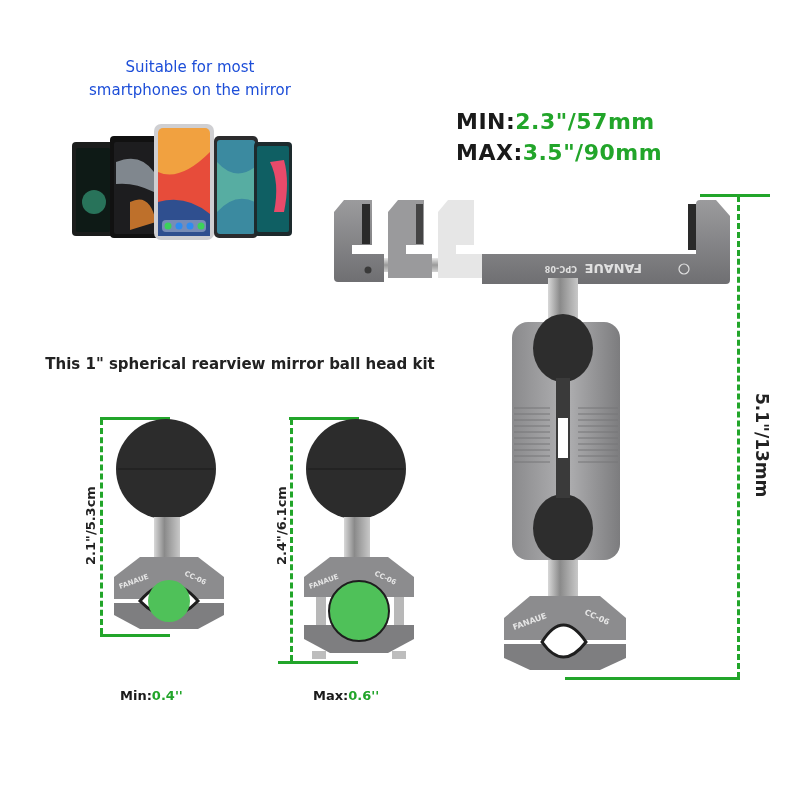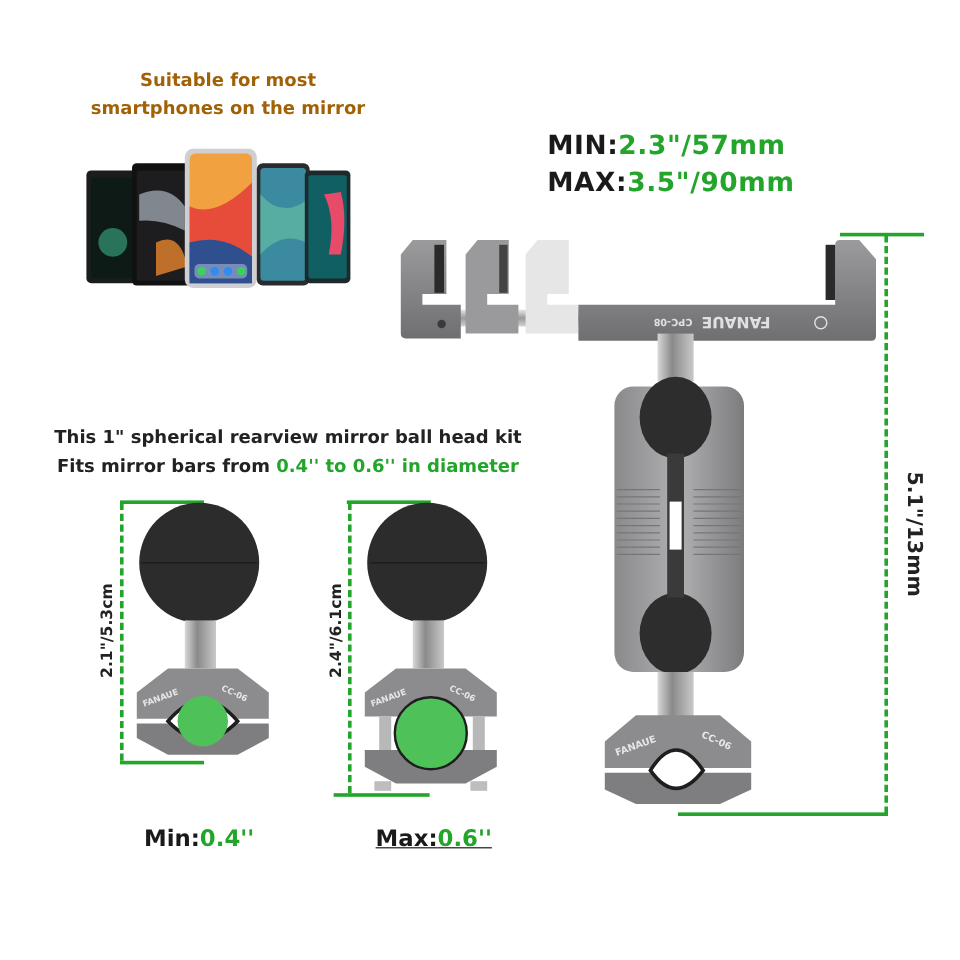"Suitable for most" .caption-top { color: #a16207 -> #1d4ed8; font-weight: 700 -> 400 }
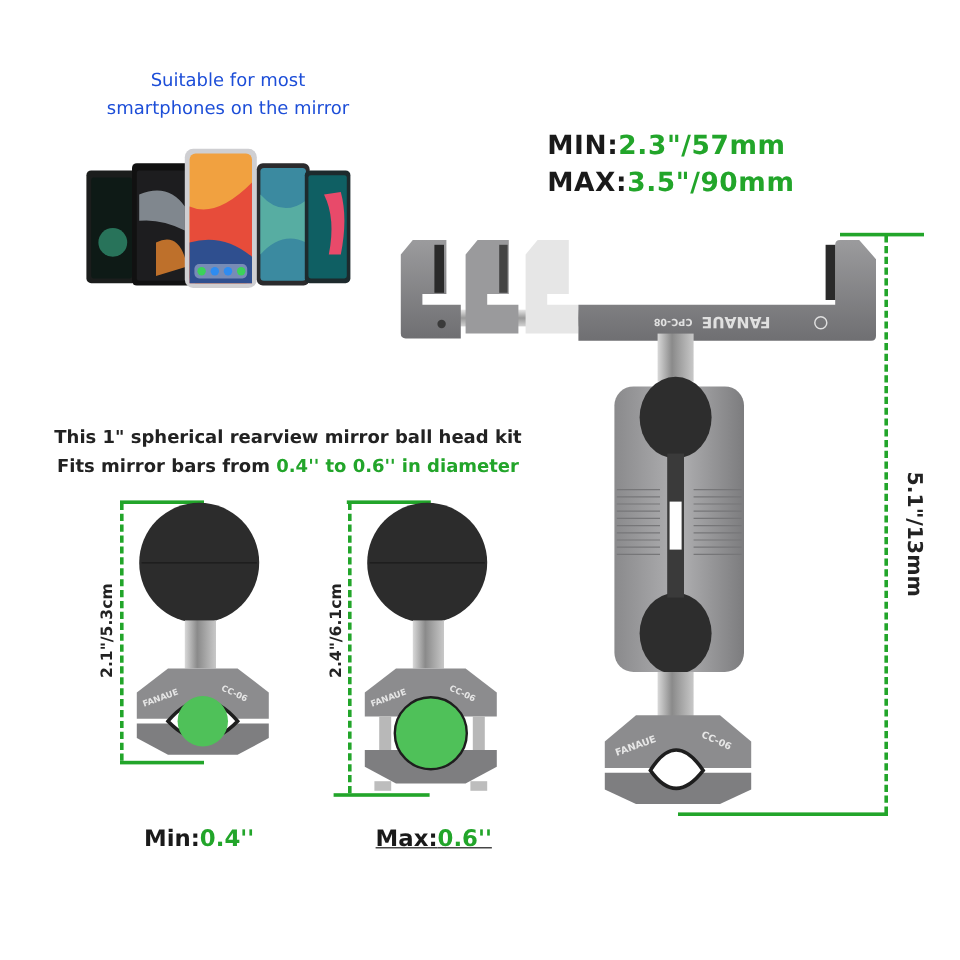"Fits mirror bars from 0.4''" div { html: <div><span>Fits mirror bars from </span><span>0.4'' to 0.6'' in diameter</span></div> -> none }
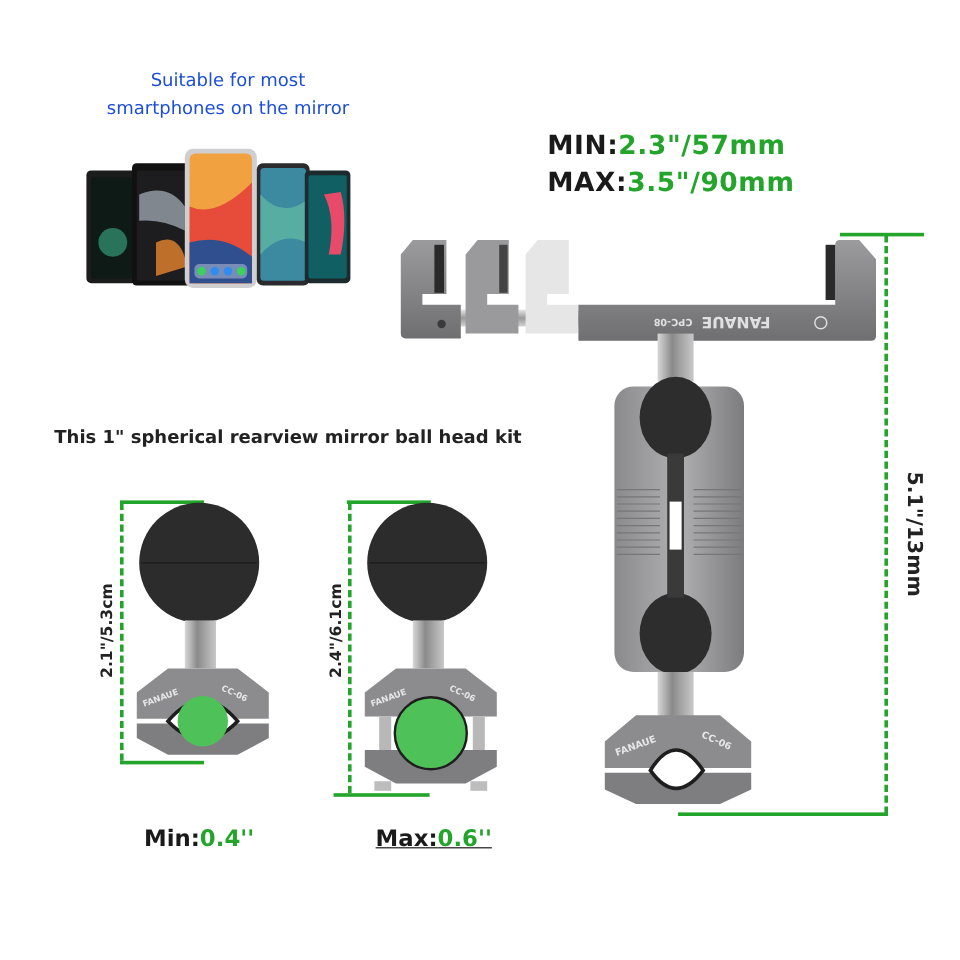"Min:0.4''" .bottom-label { font-size: 19px -> 13px }
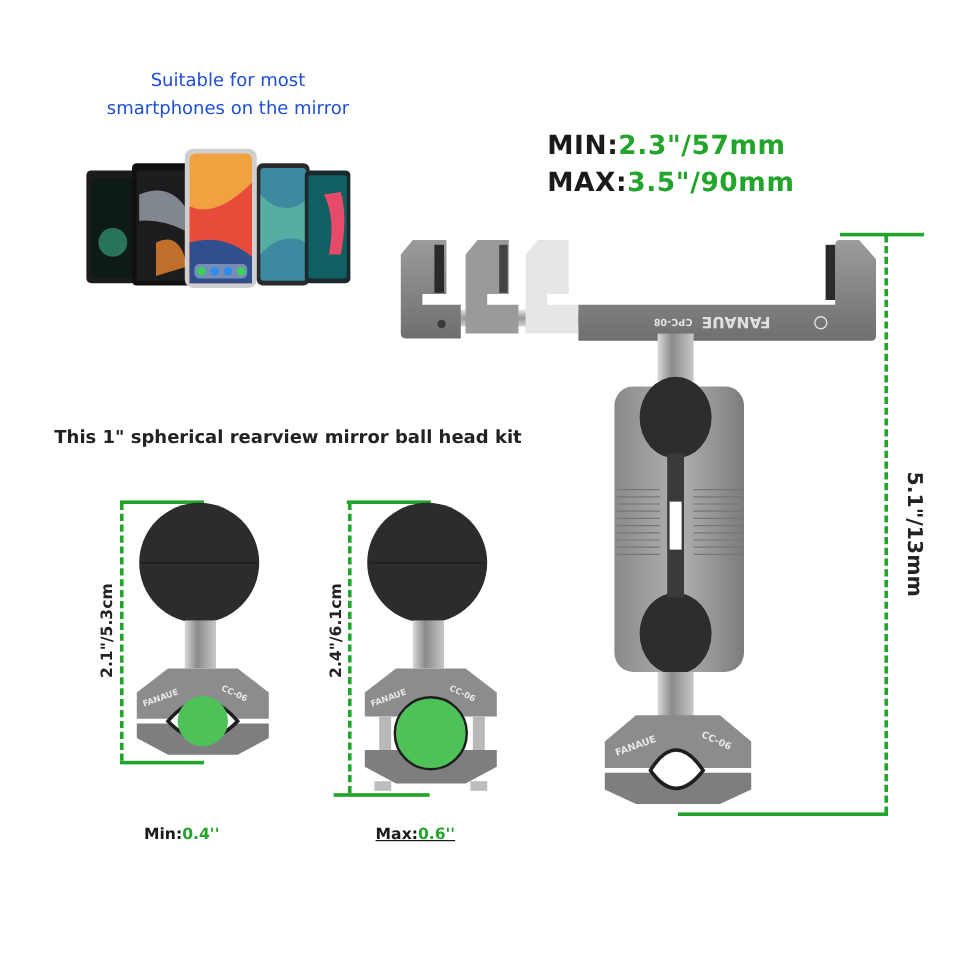"Max:0.6''" div.abs { text-decoration: underline -> none }
